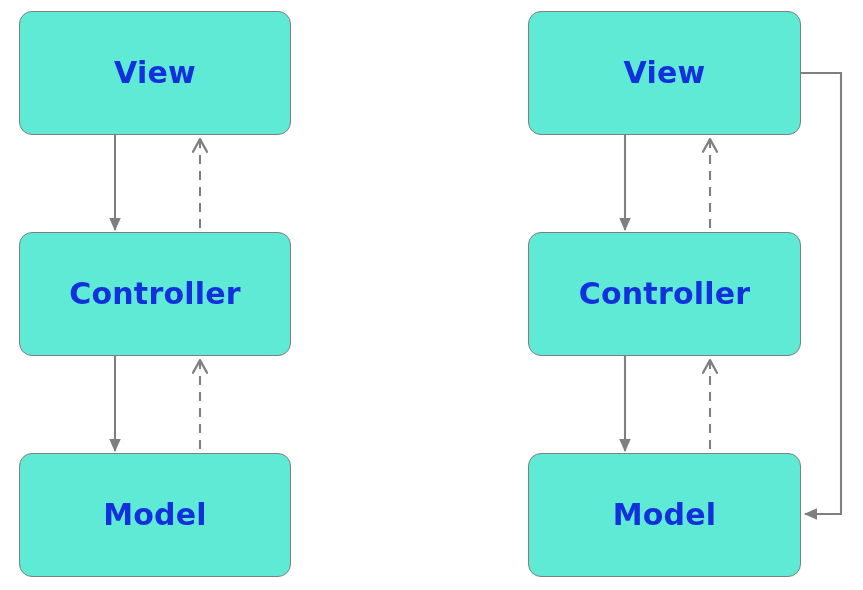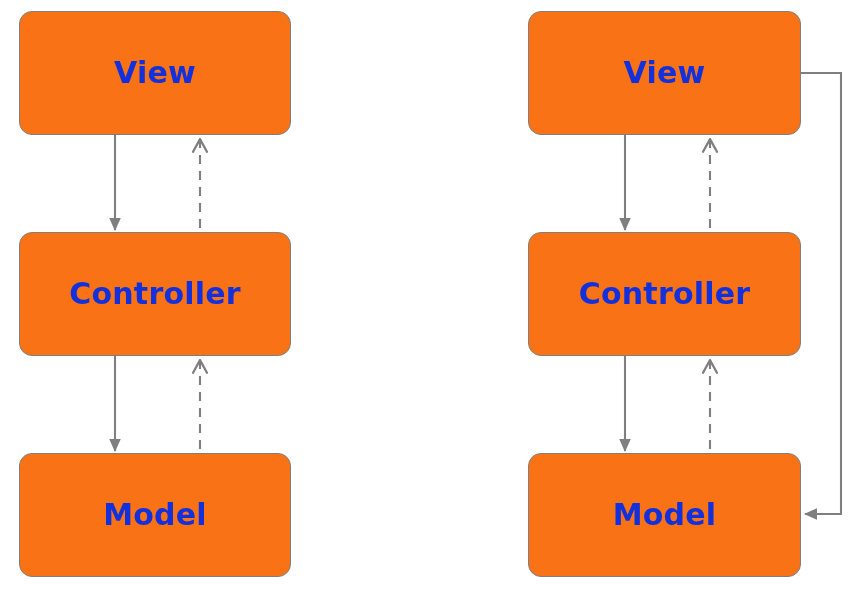"View" .node-box { background: #f97316 -> #5eead4 }
